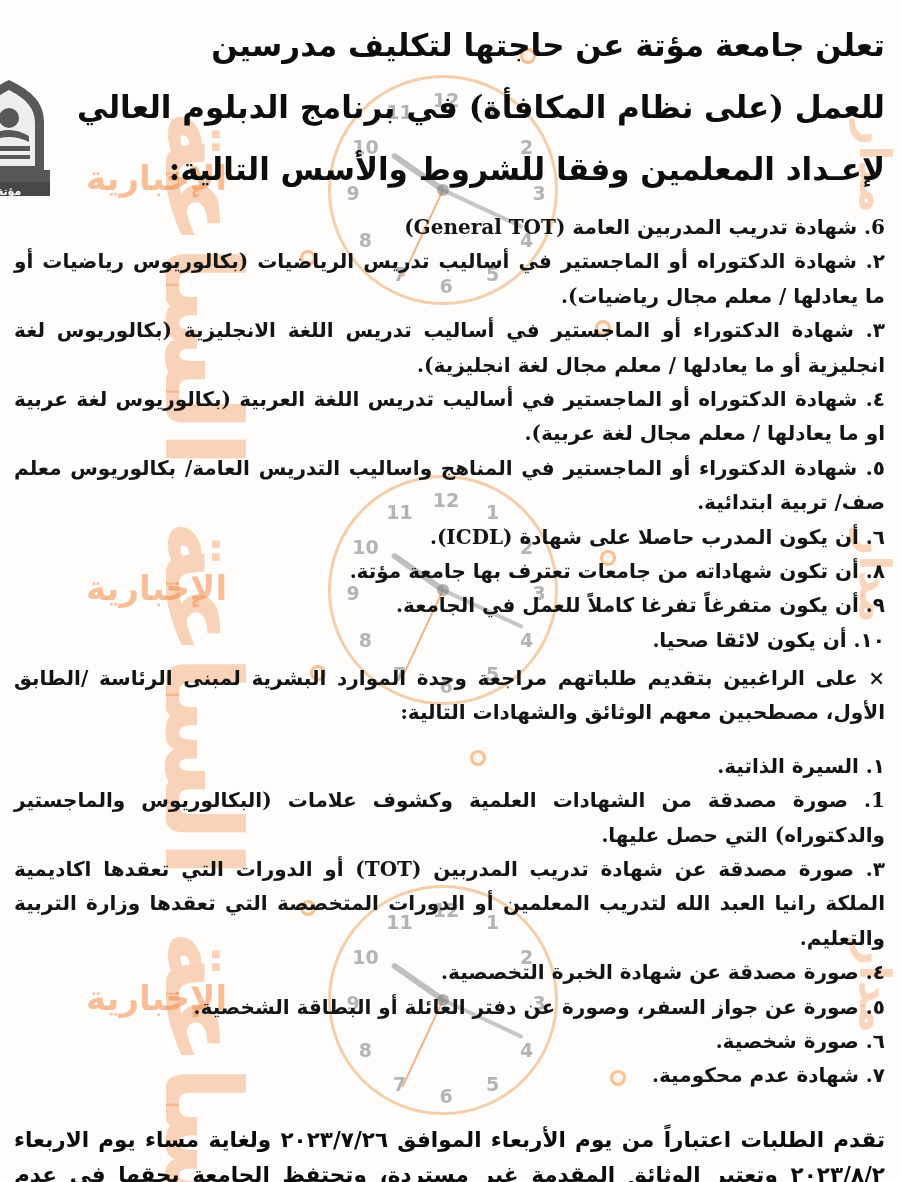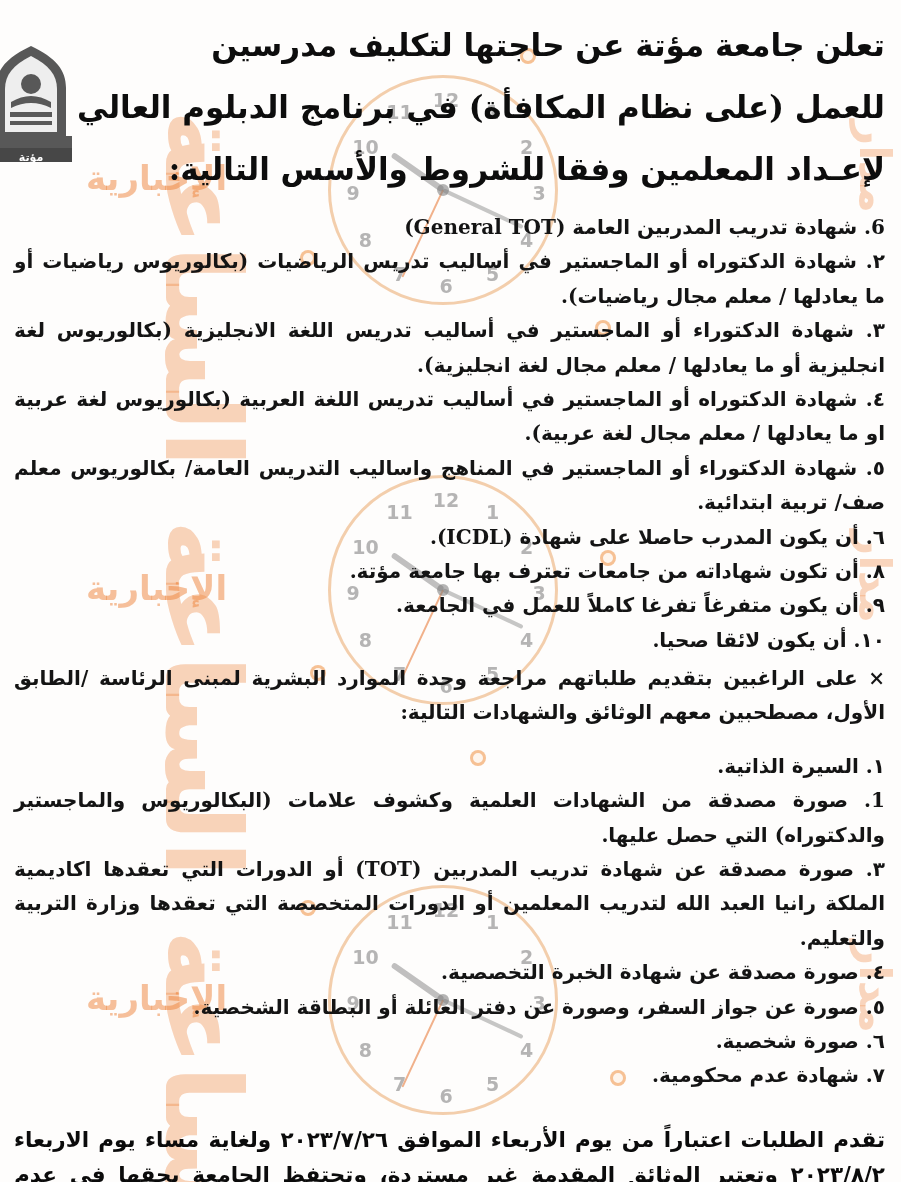"تعلن جامعة مؤتة عن حاجتها" .hdr { align-items: center -> flex-end; gap: none -> 22px }
